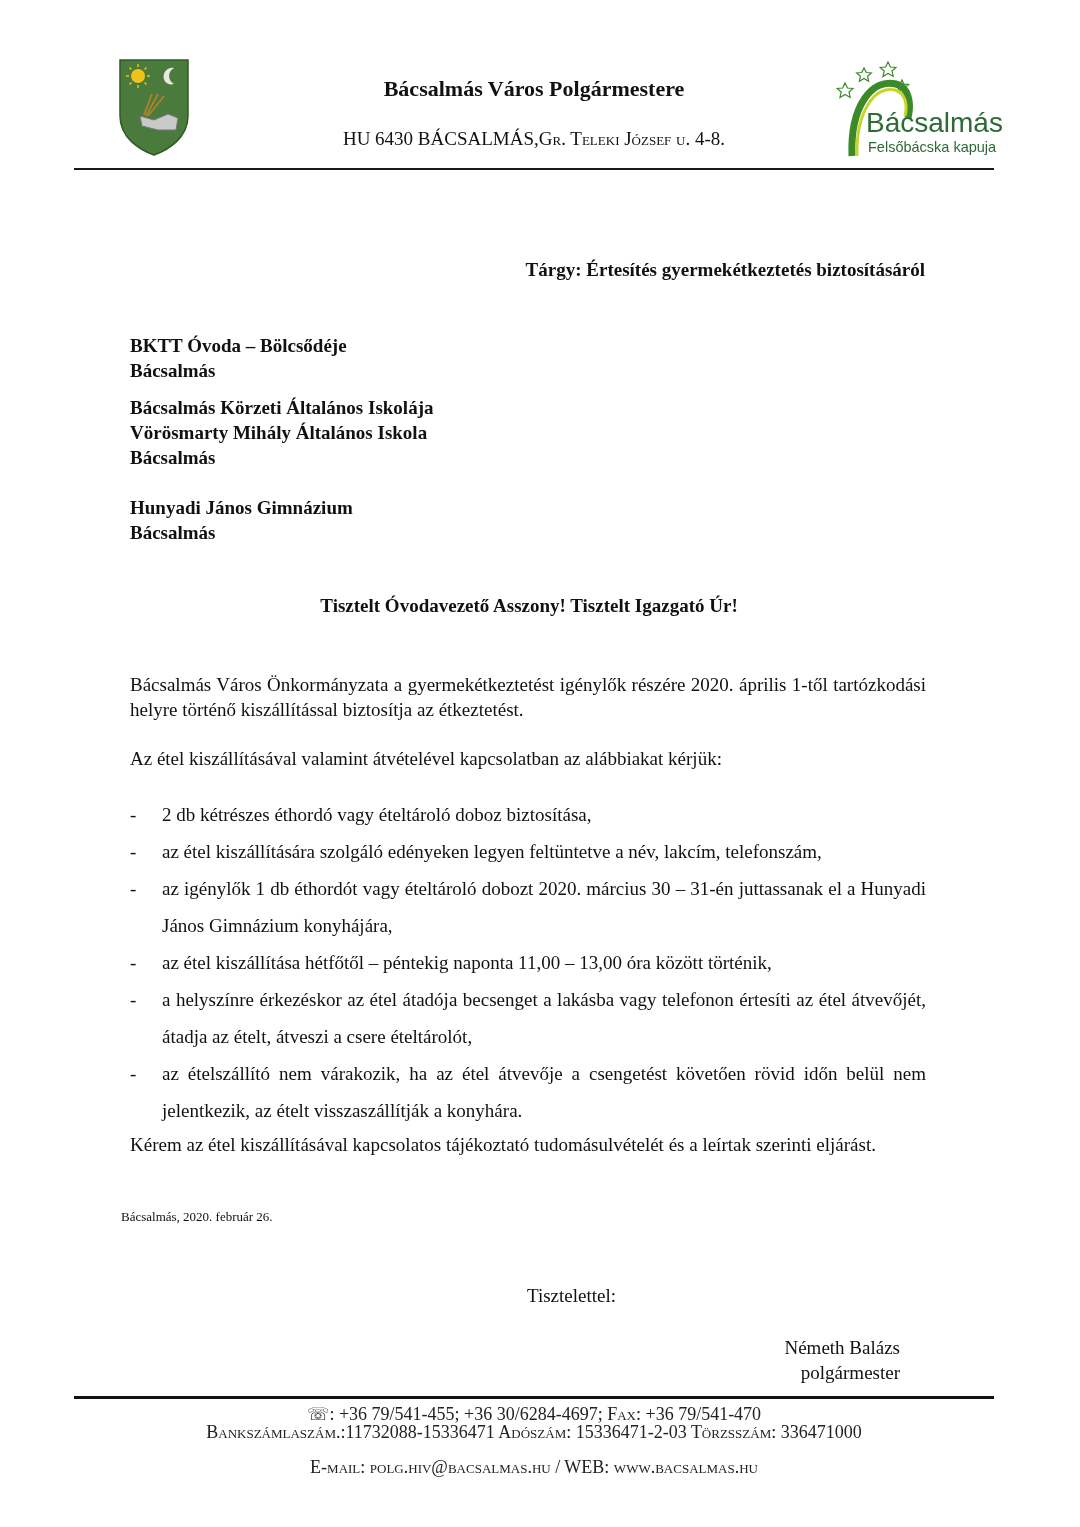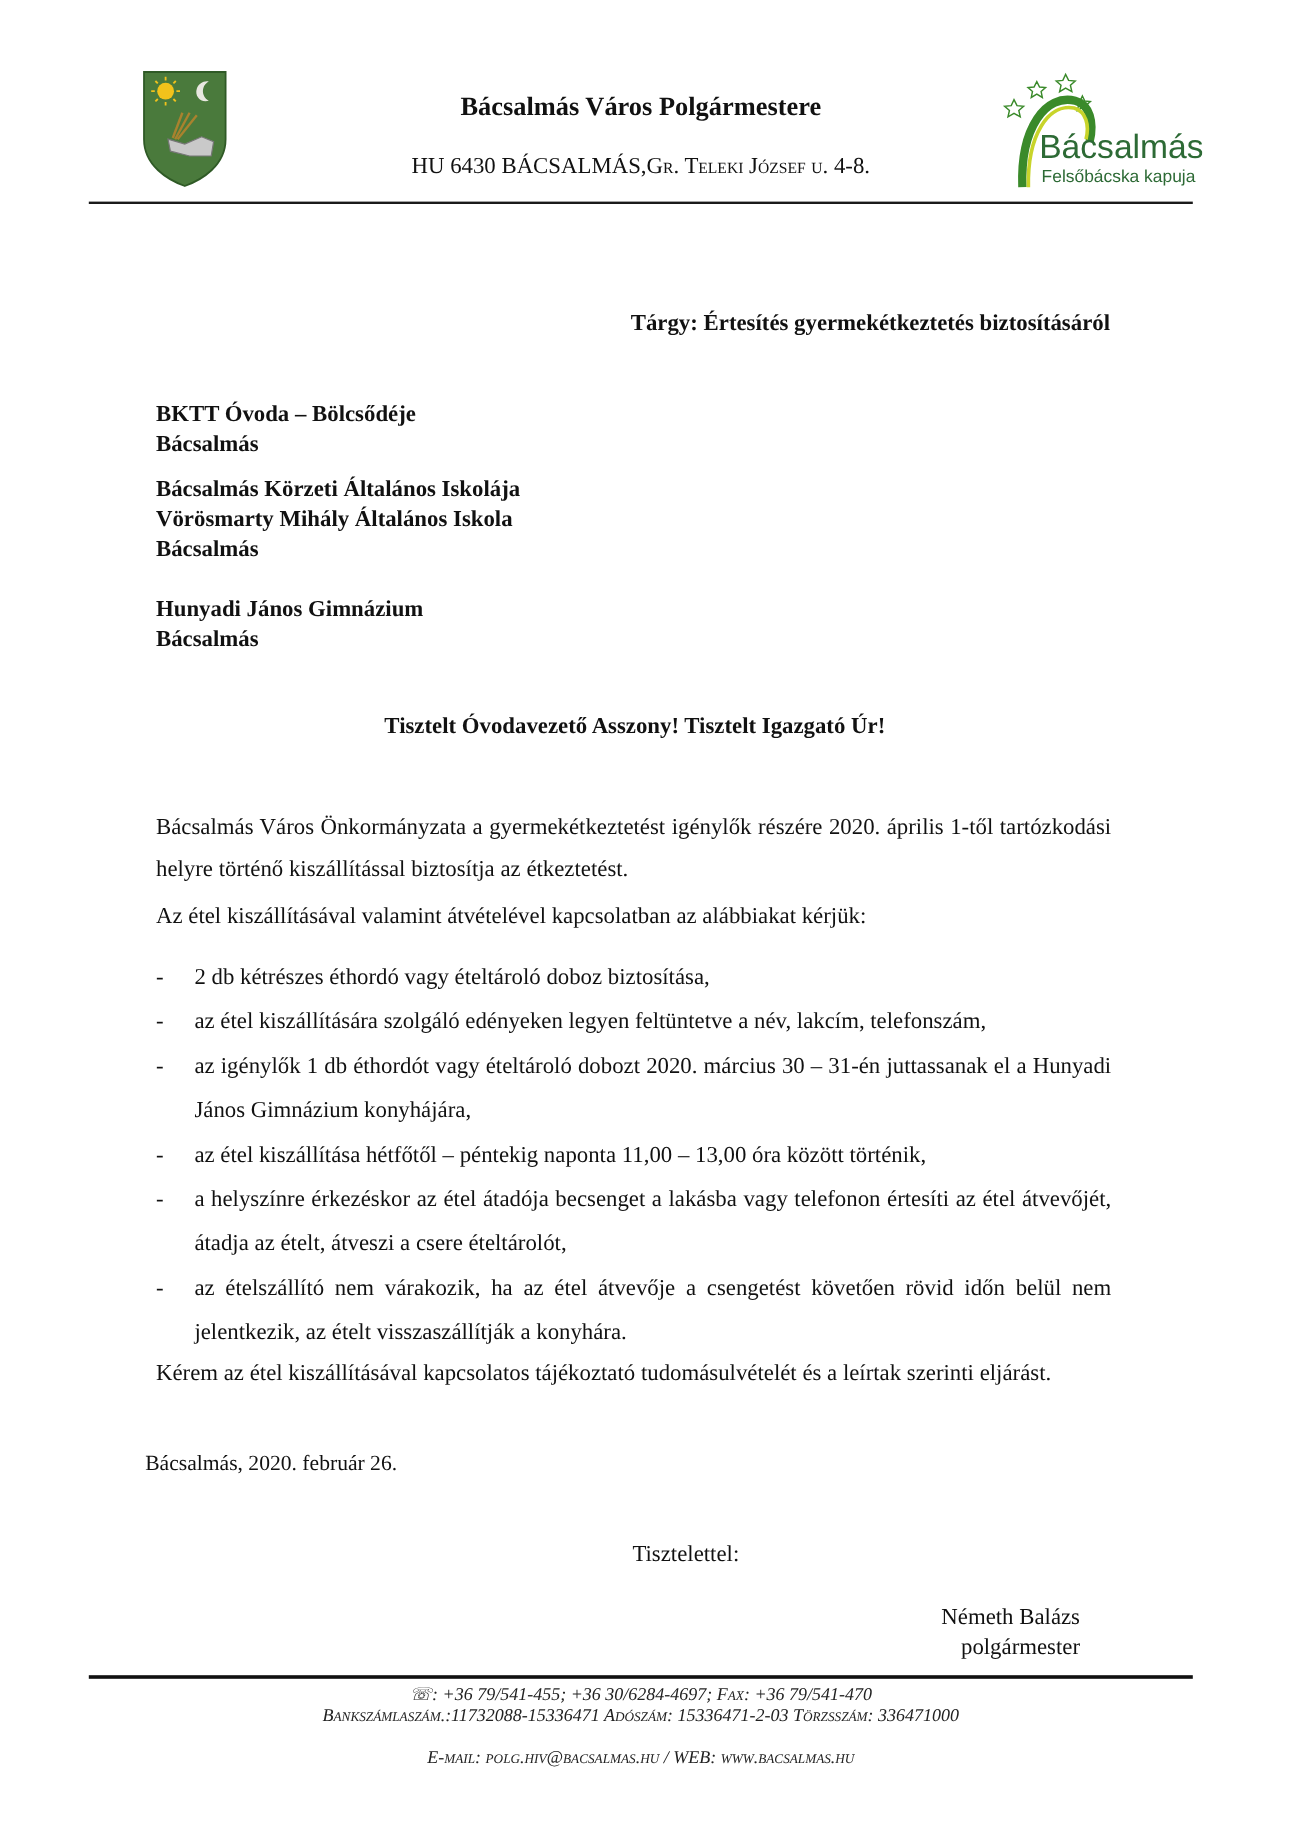"Bácsalmás Város Önkormányzata a" .para { line-height: 35px -> 25px }
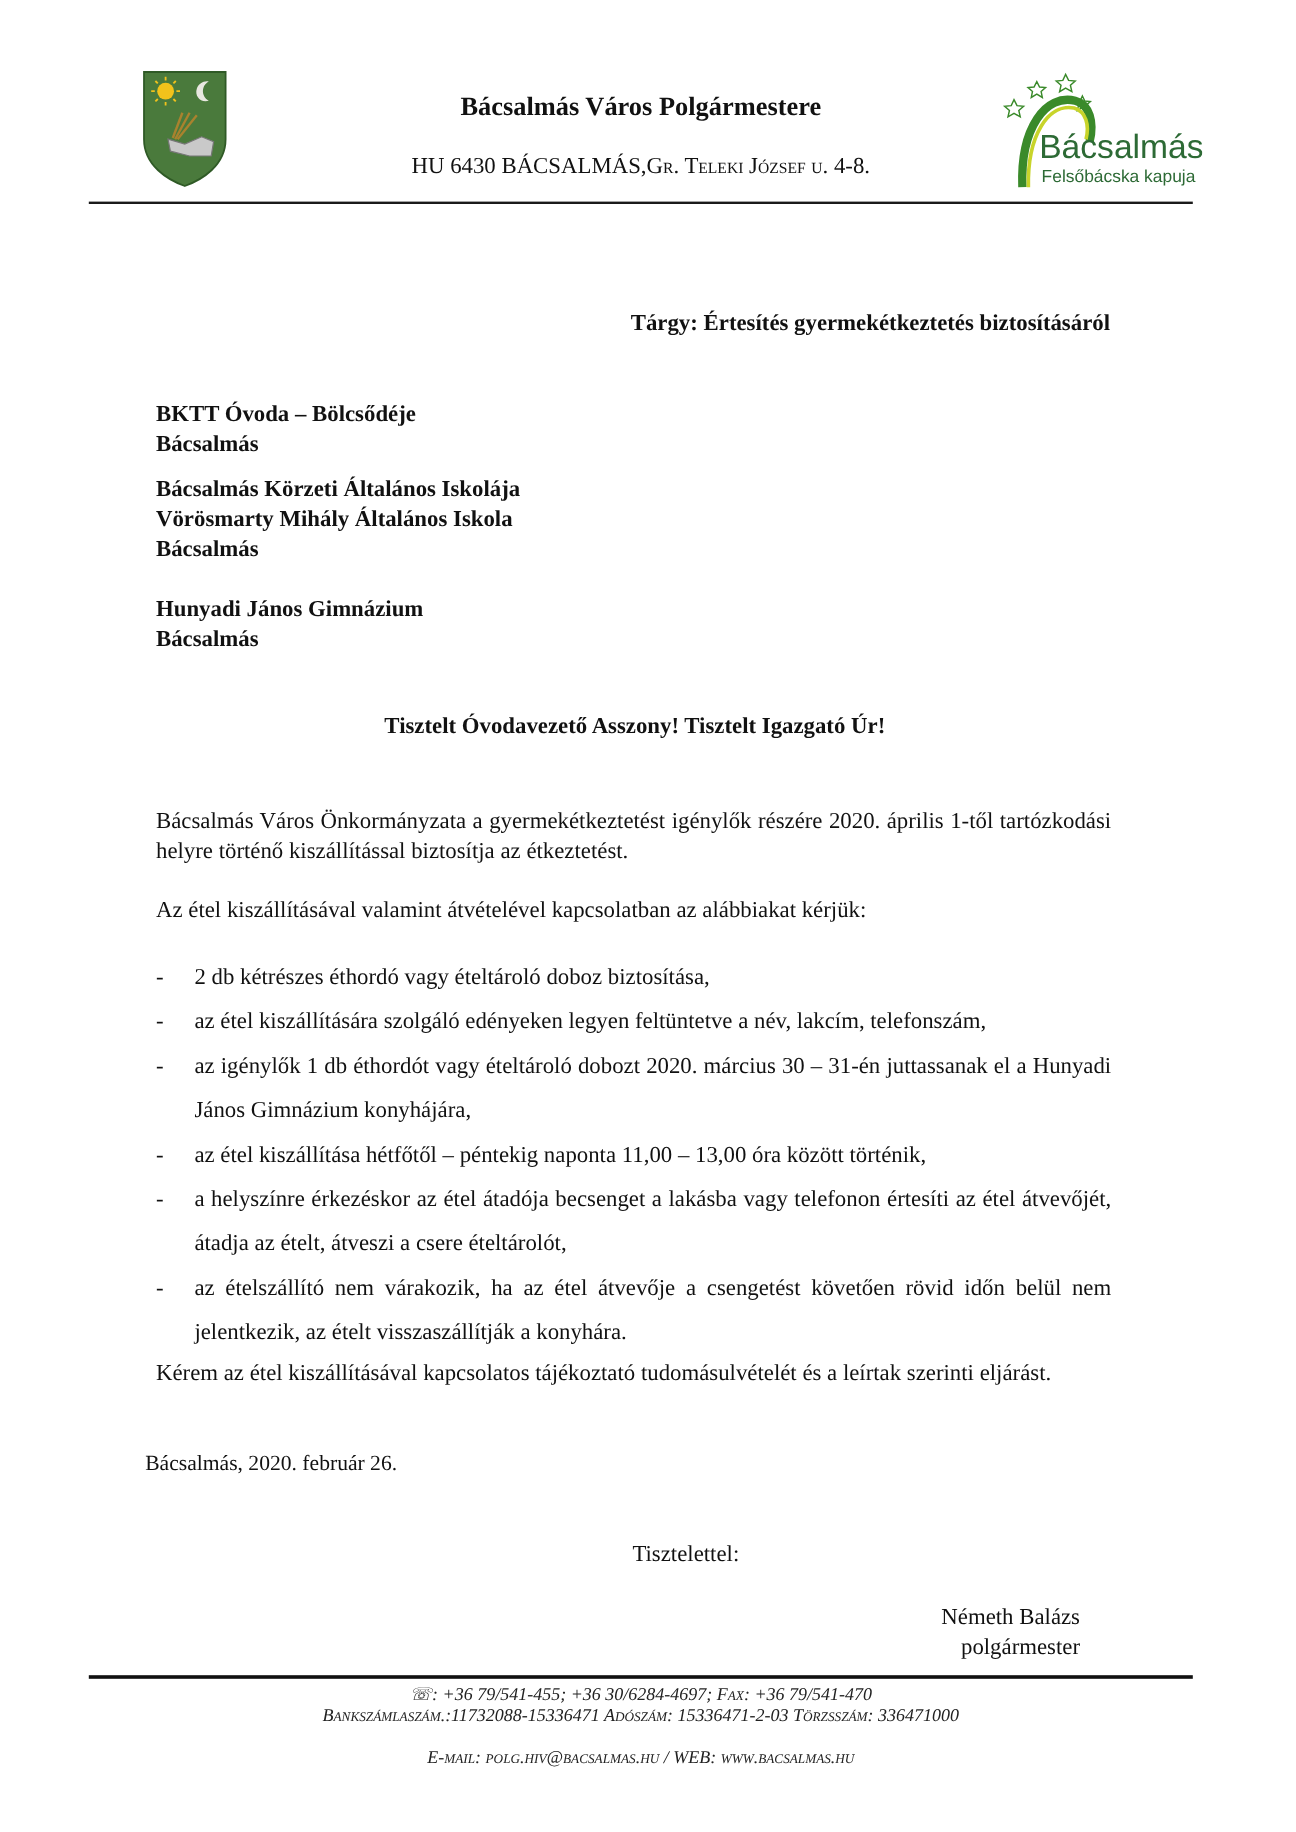"Bácsalmás, 2020. február 26." #date-line { font-size: 18px -> 13px }
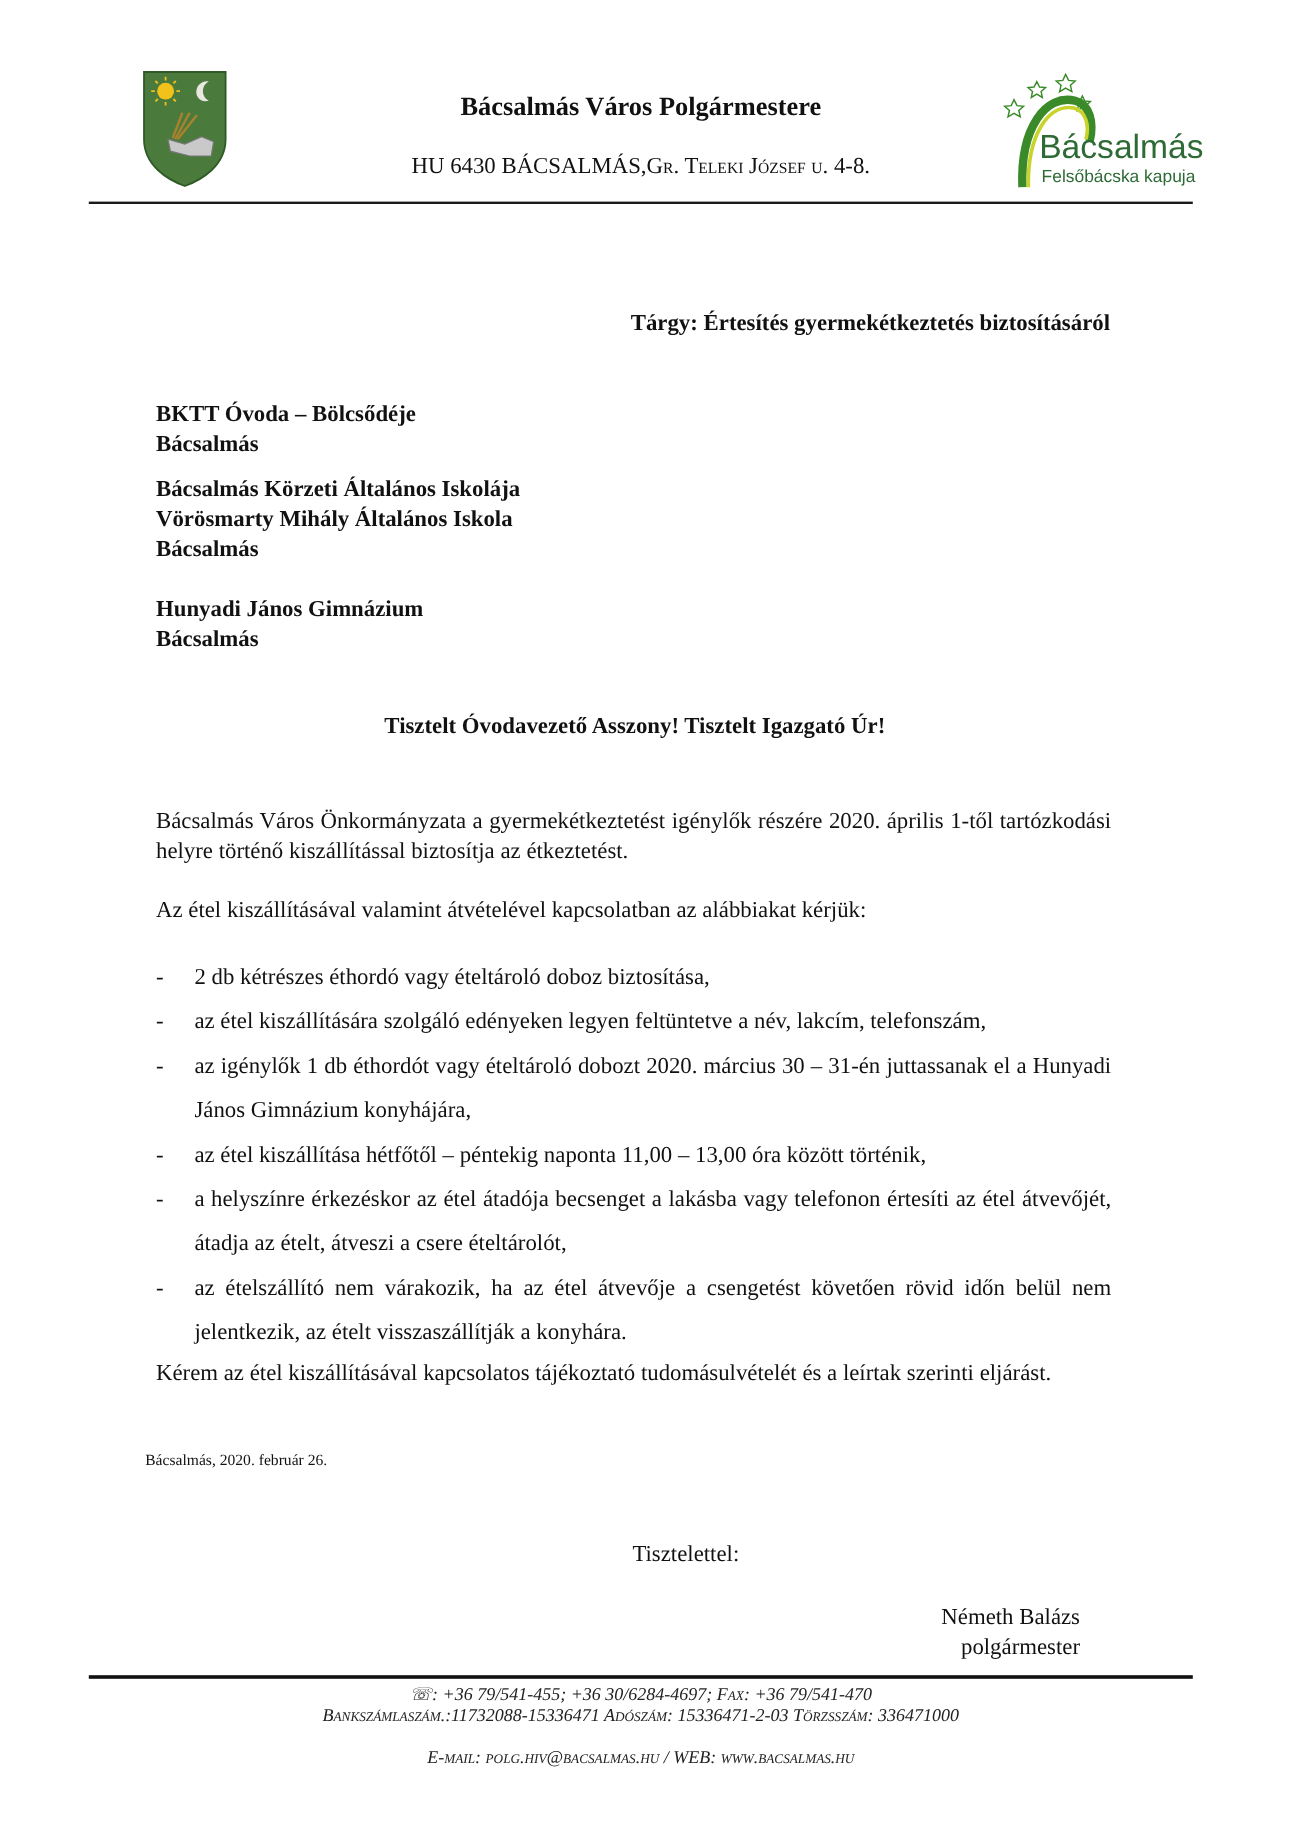"☏: +36 79/541-455; +36 30/6284-4697;" .footer-line { font-size: 15px -> 18px; font-style: italic -> none }
